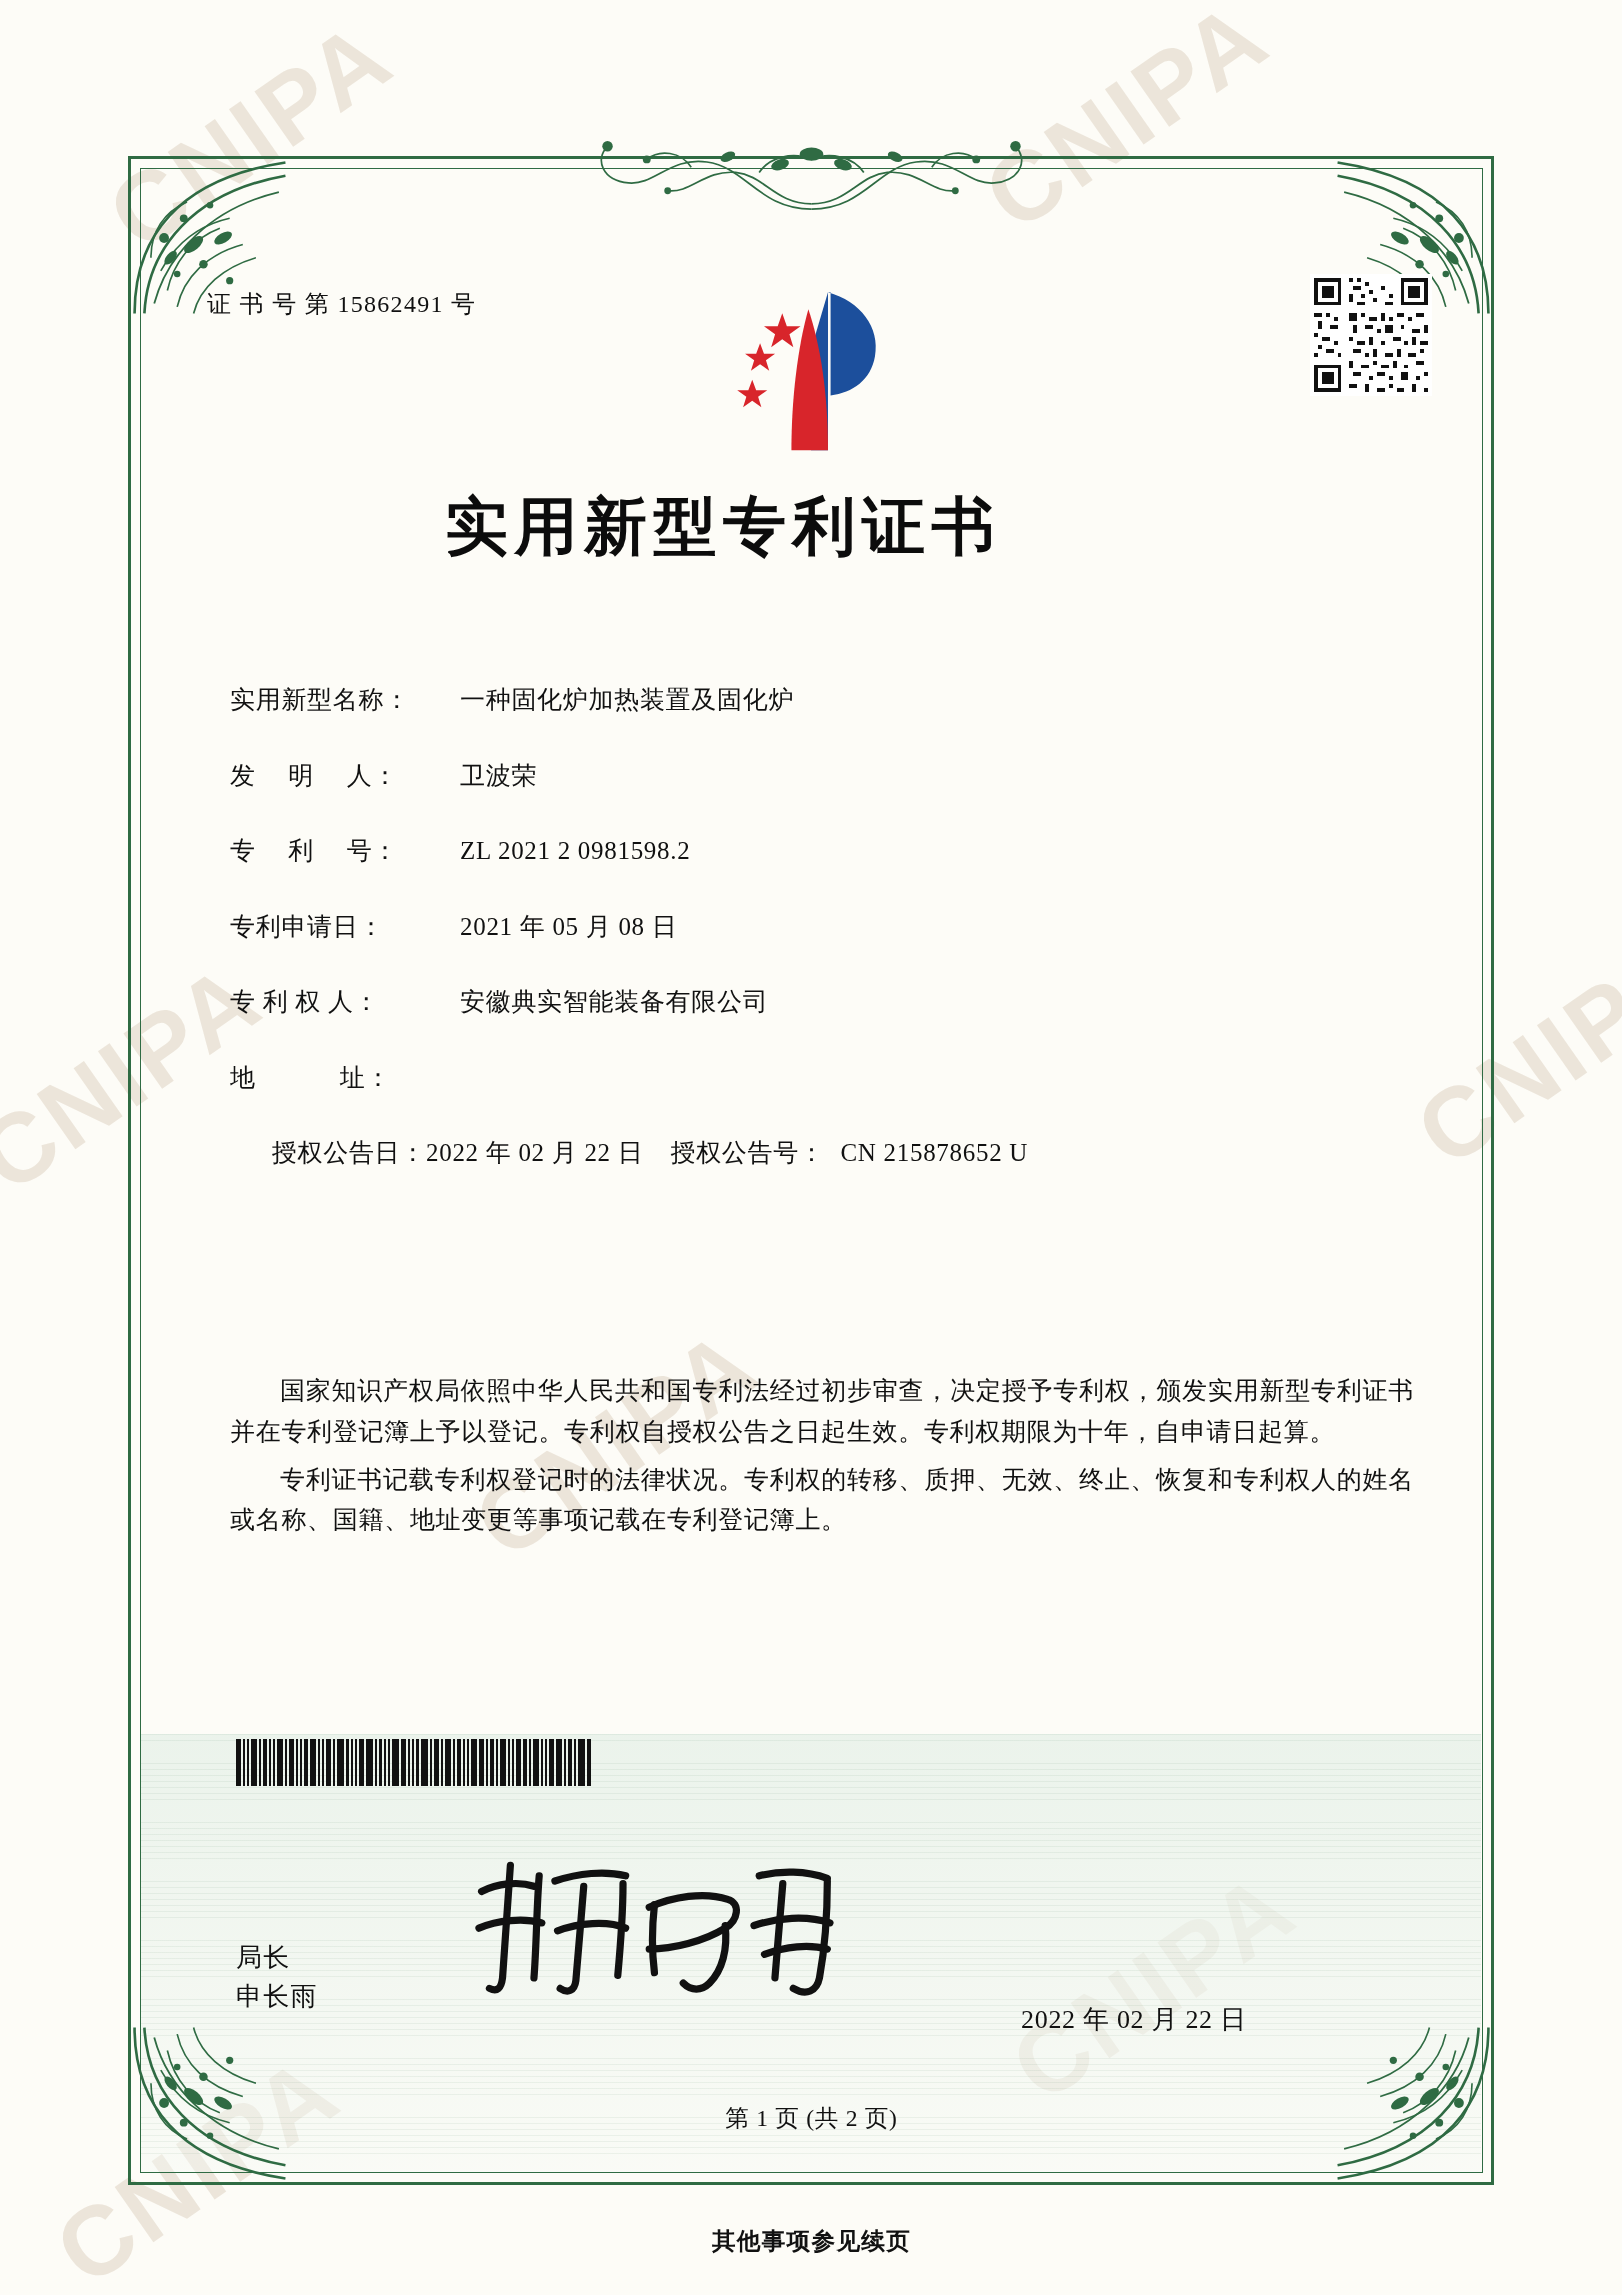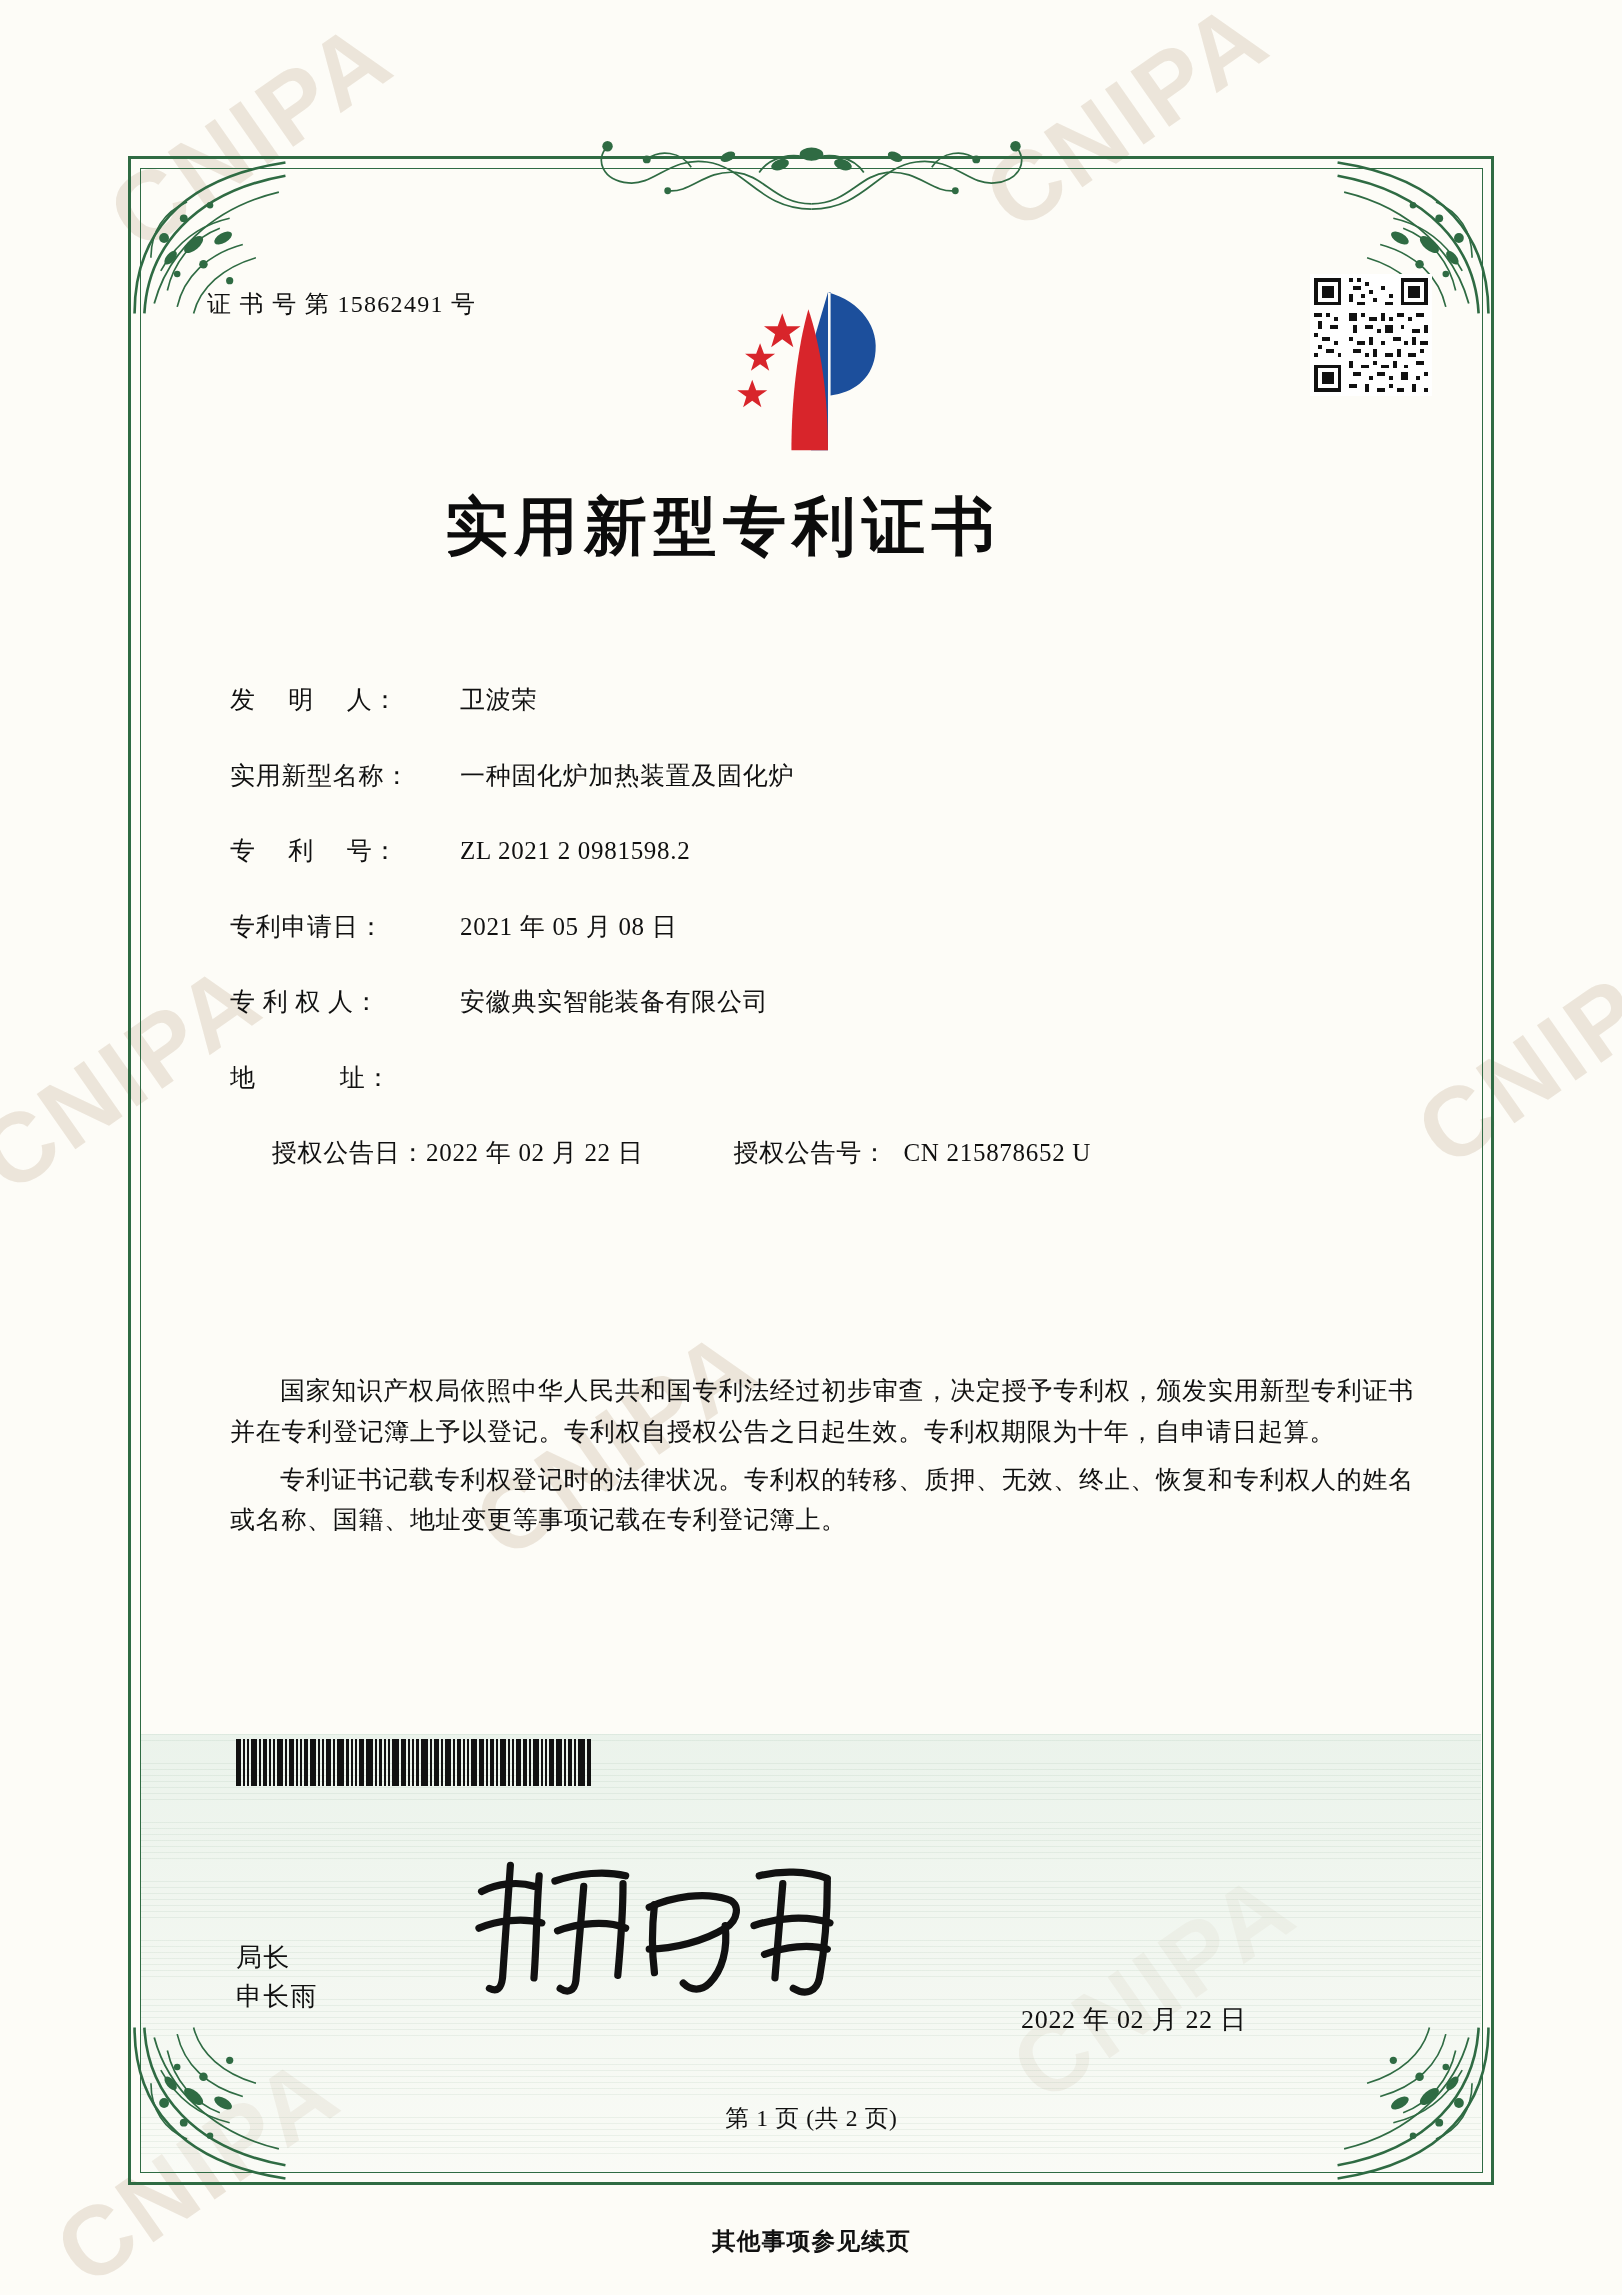"发 明 人：" div.row { order: before "实用新型名称：" -> after "实用新型名称：" }
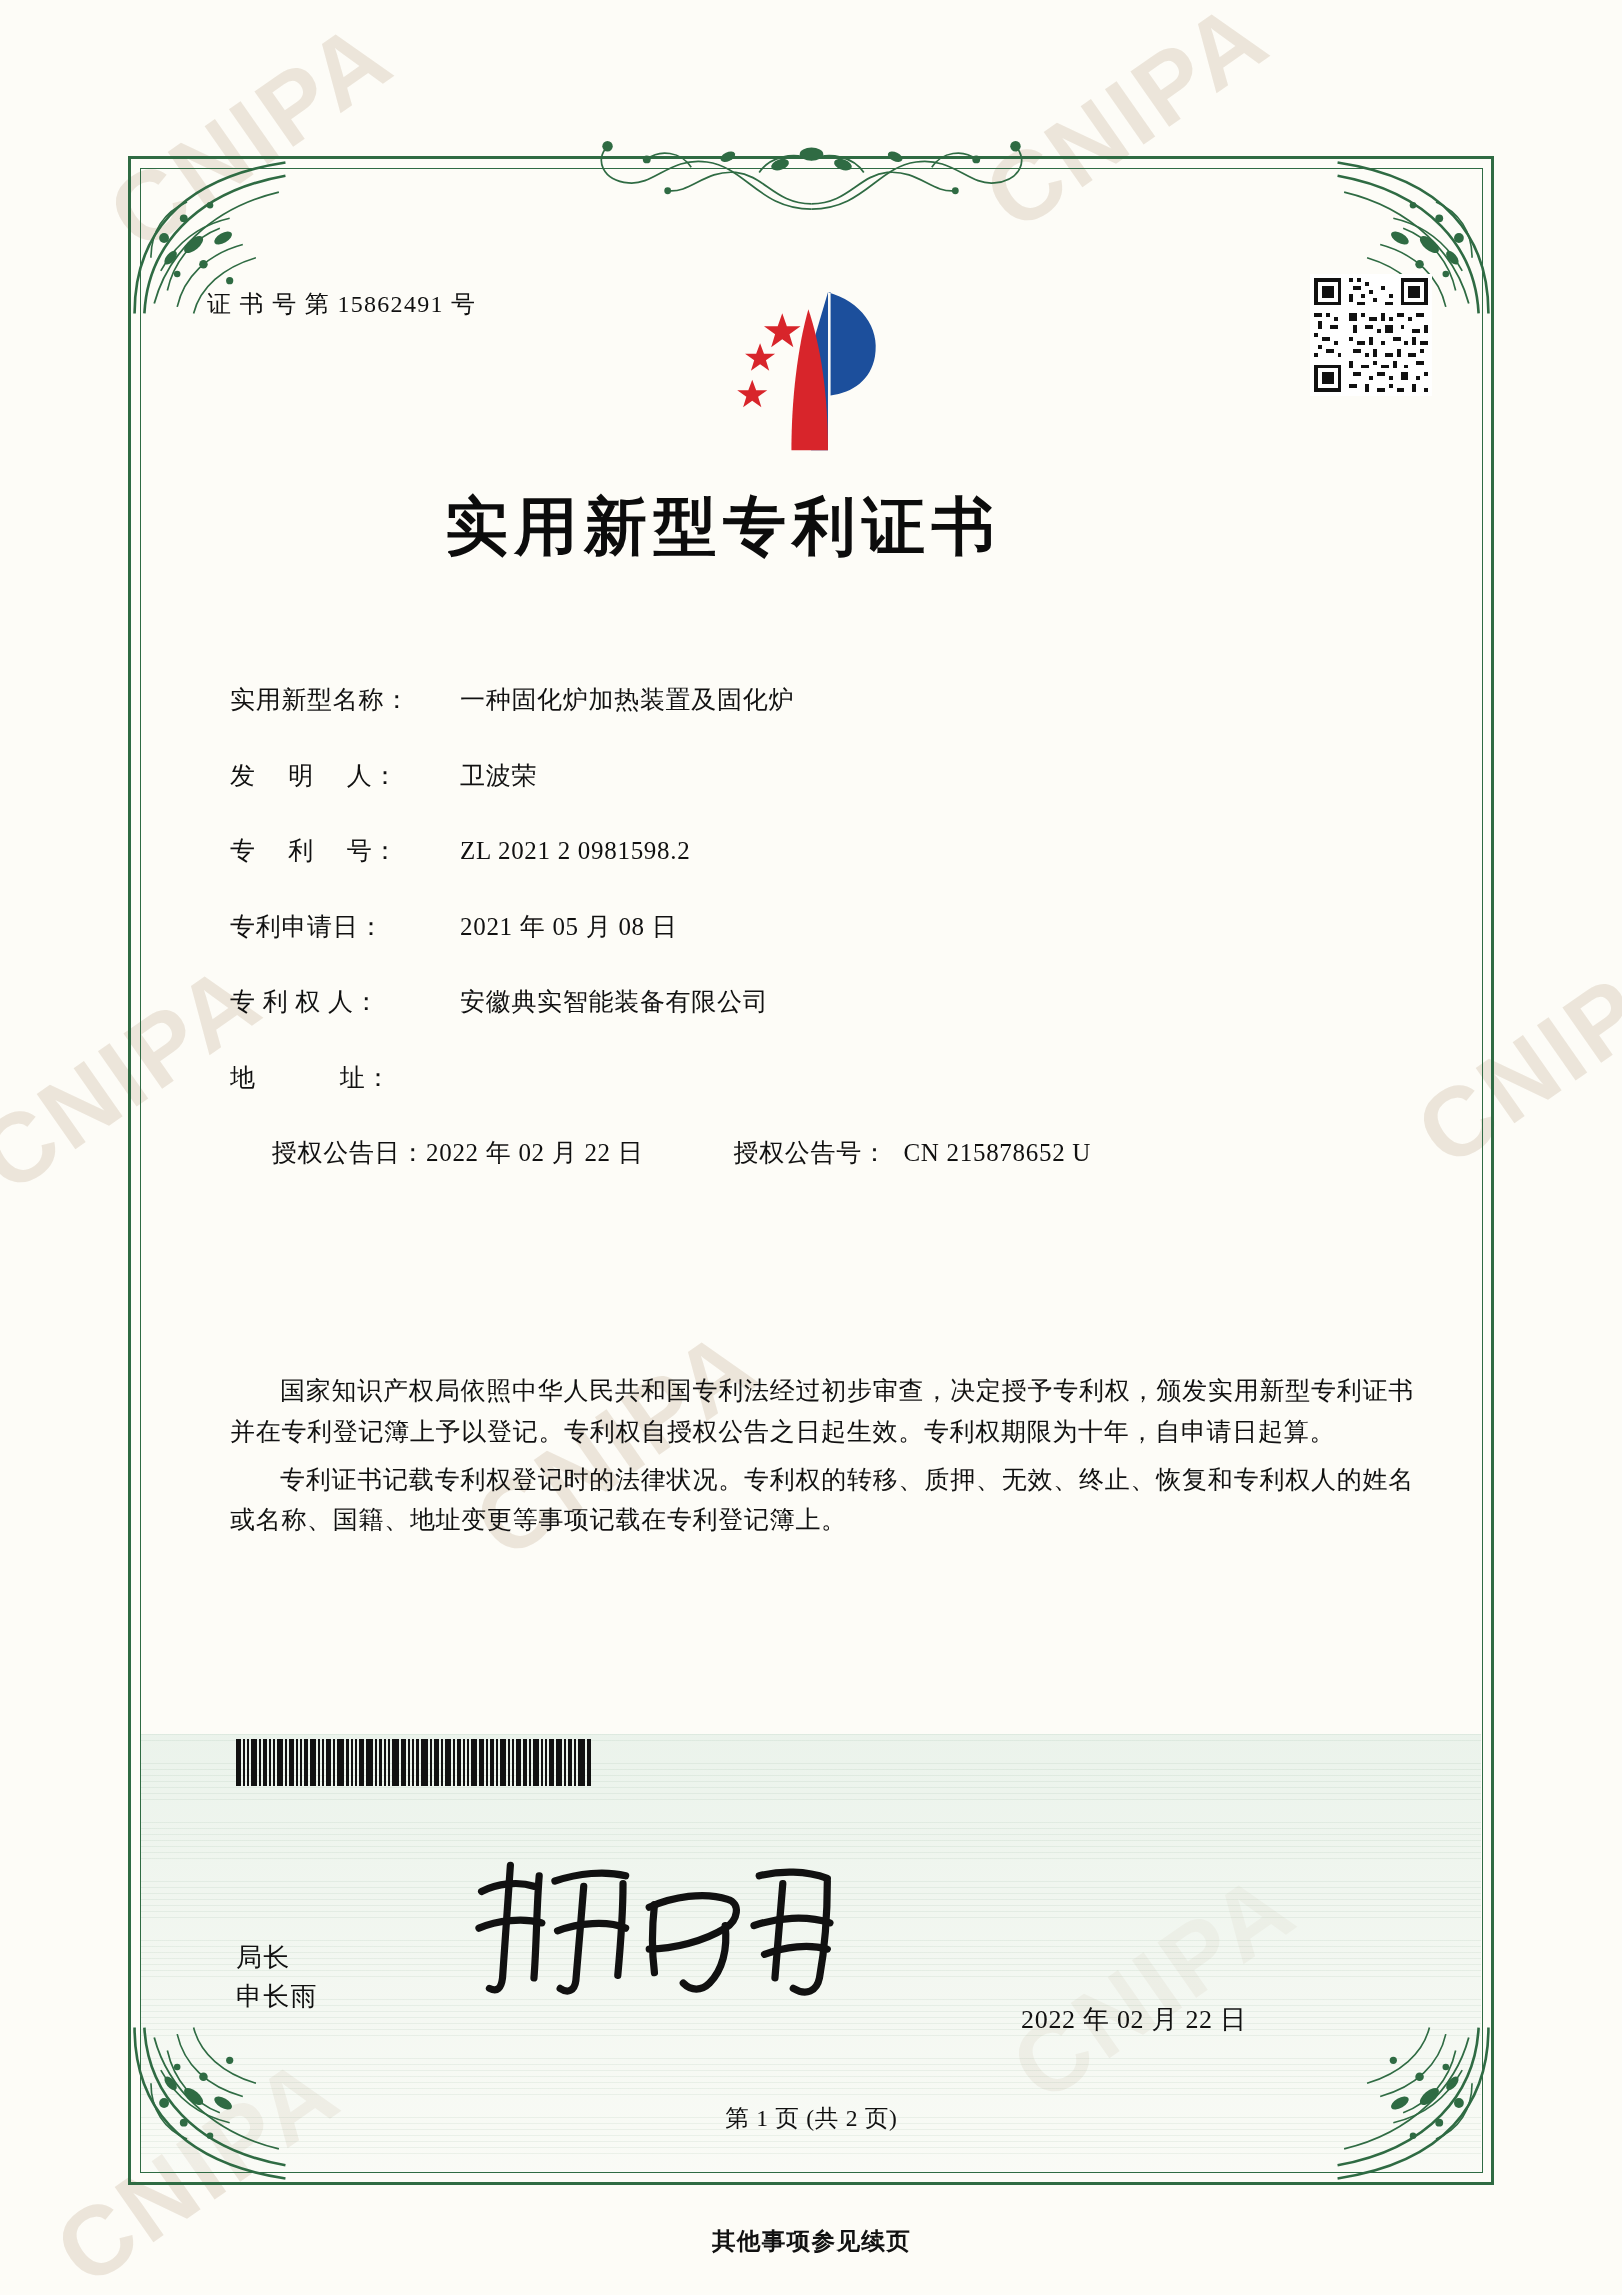"授权公告号：" .pub-right { margin-left: 90px -> 27px }
